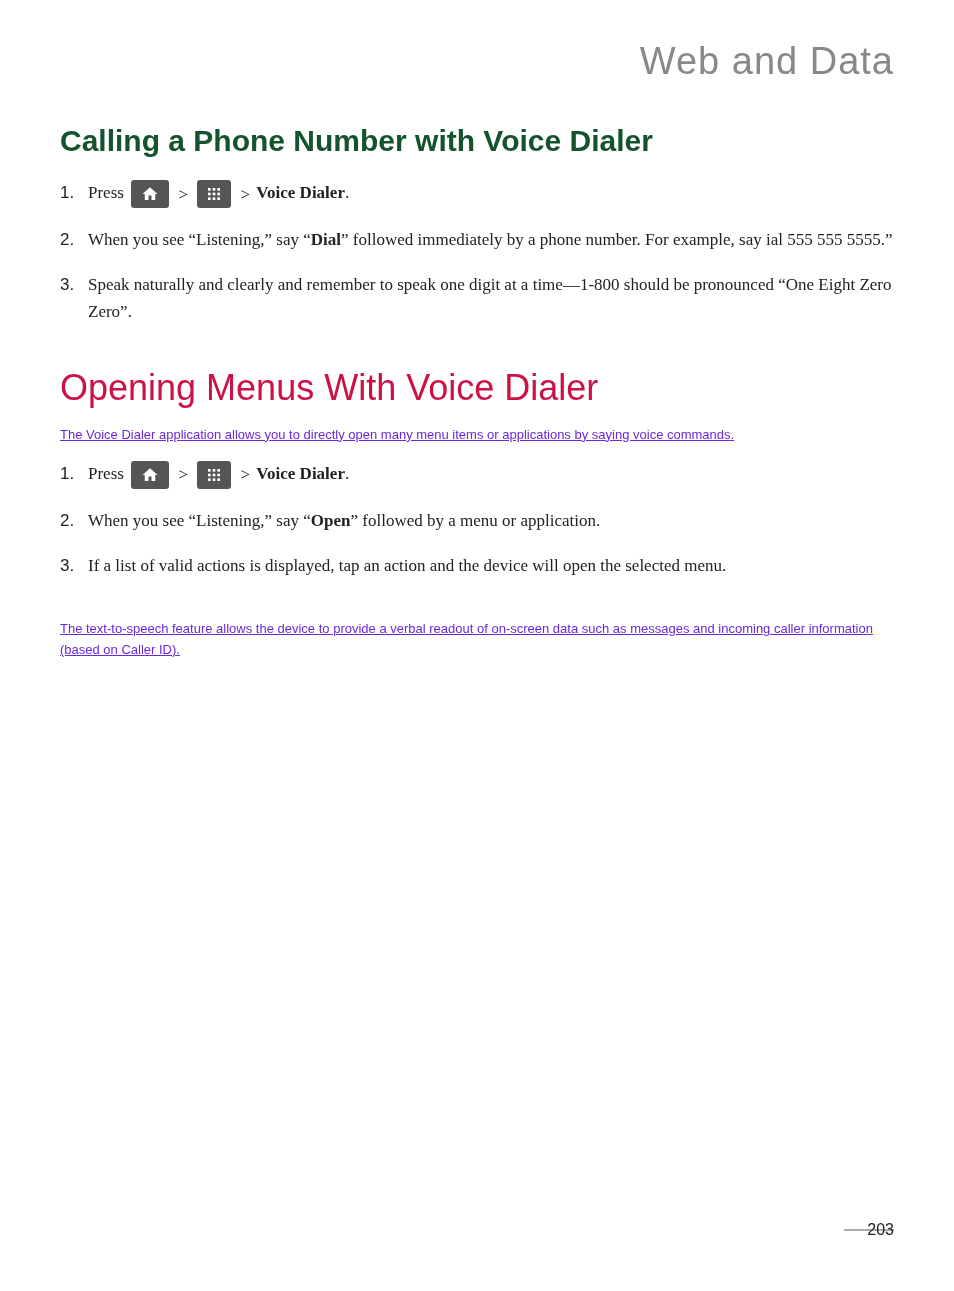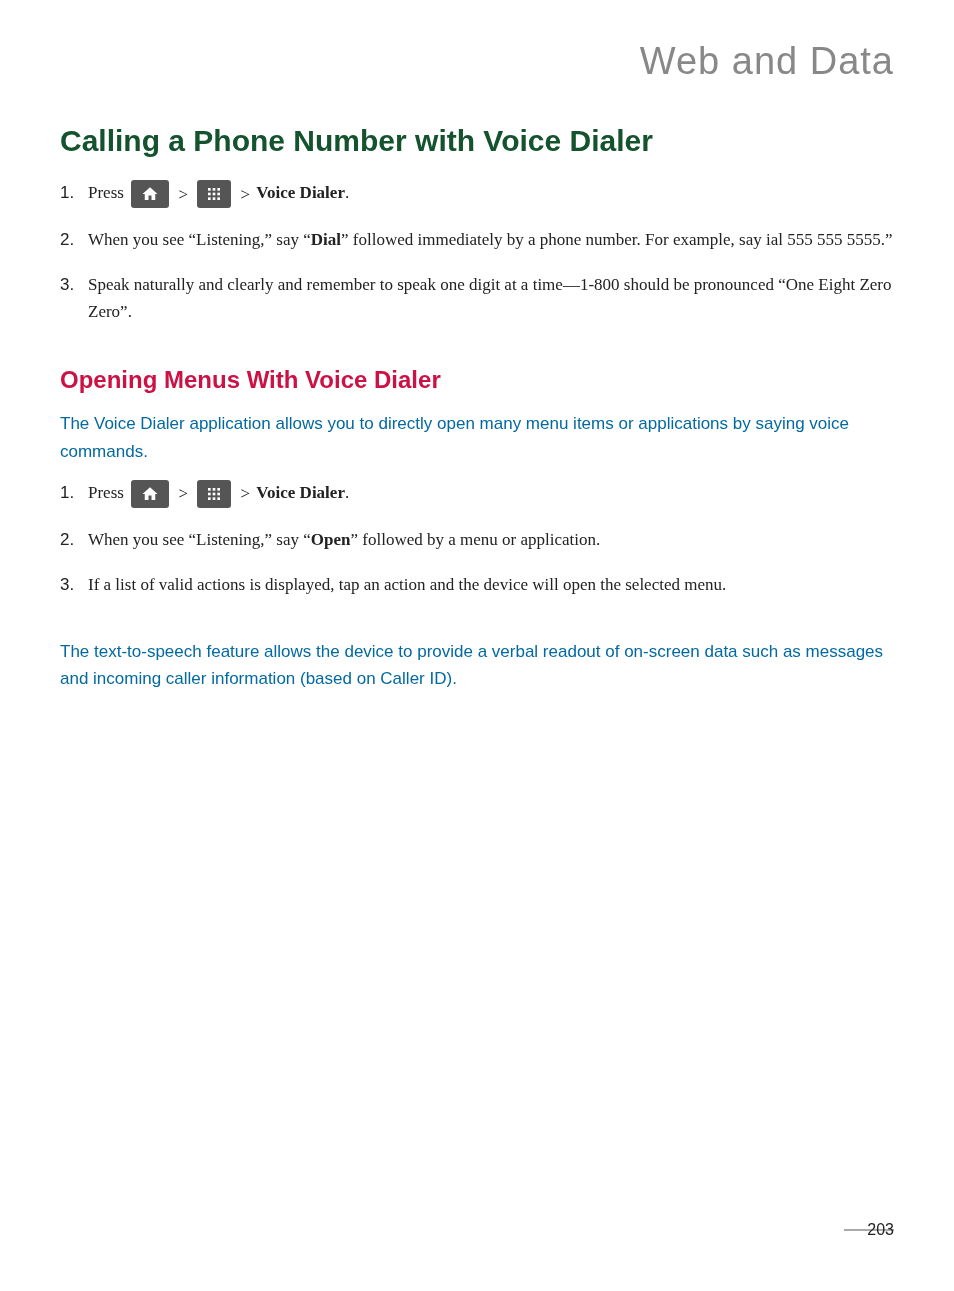"Opening Menus With Voice Dialer" .section-heading-red-large { font-size: 24px -> 36px; font-weight: 700 -> 400 }
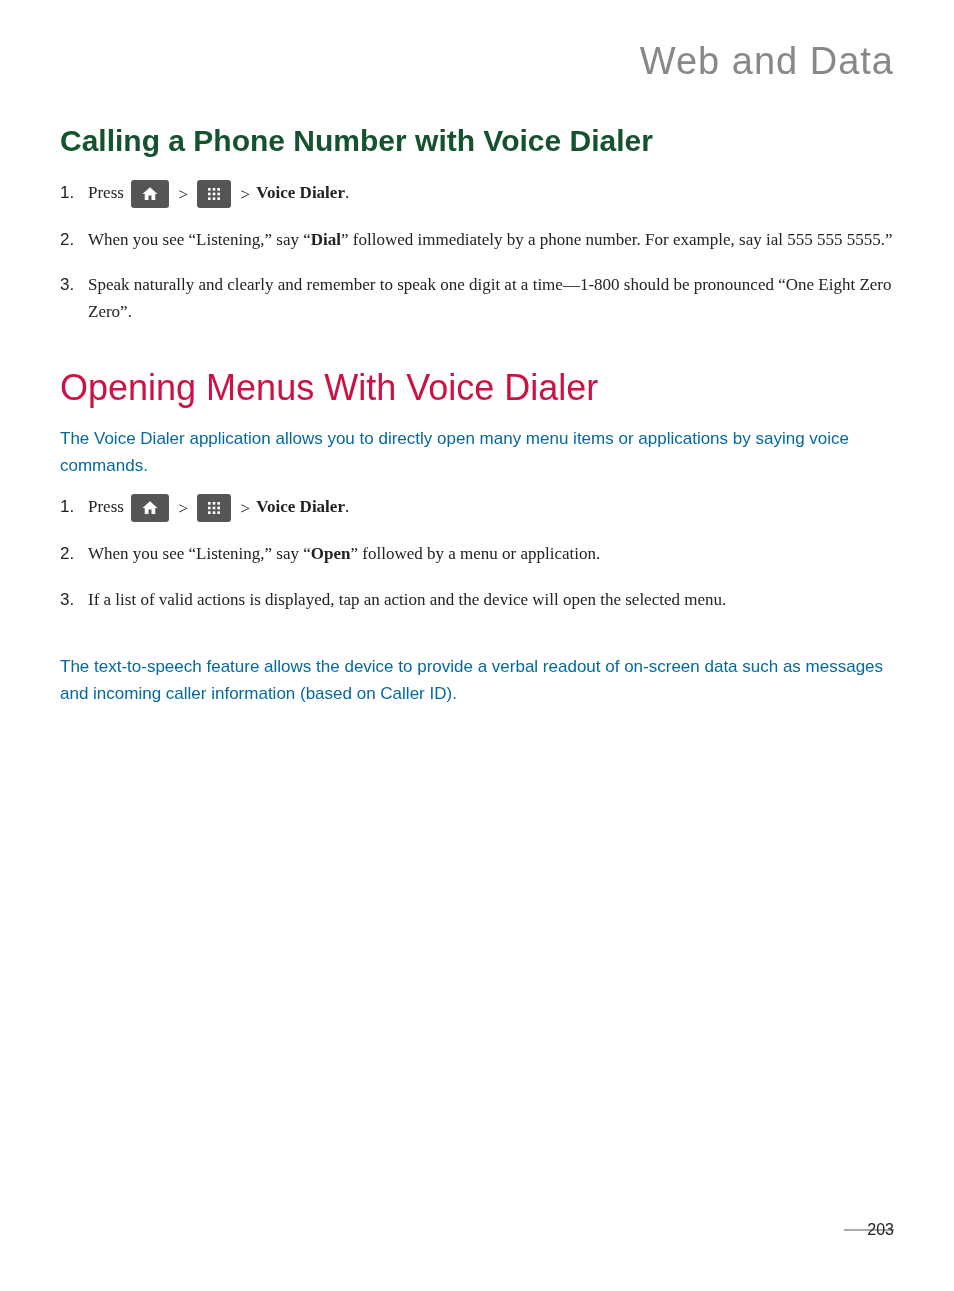"The Voice Dialer application allows" .section-body { color: #0369a1 -> #6d28d9; font-size: 17px -> 13px; text-decoration: none -> underline }
